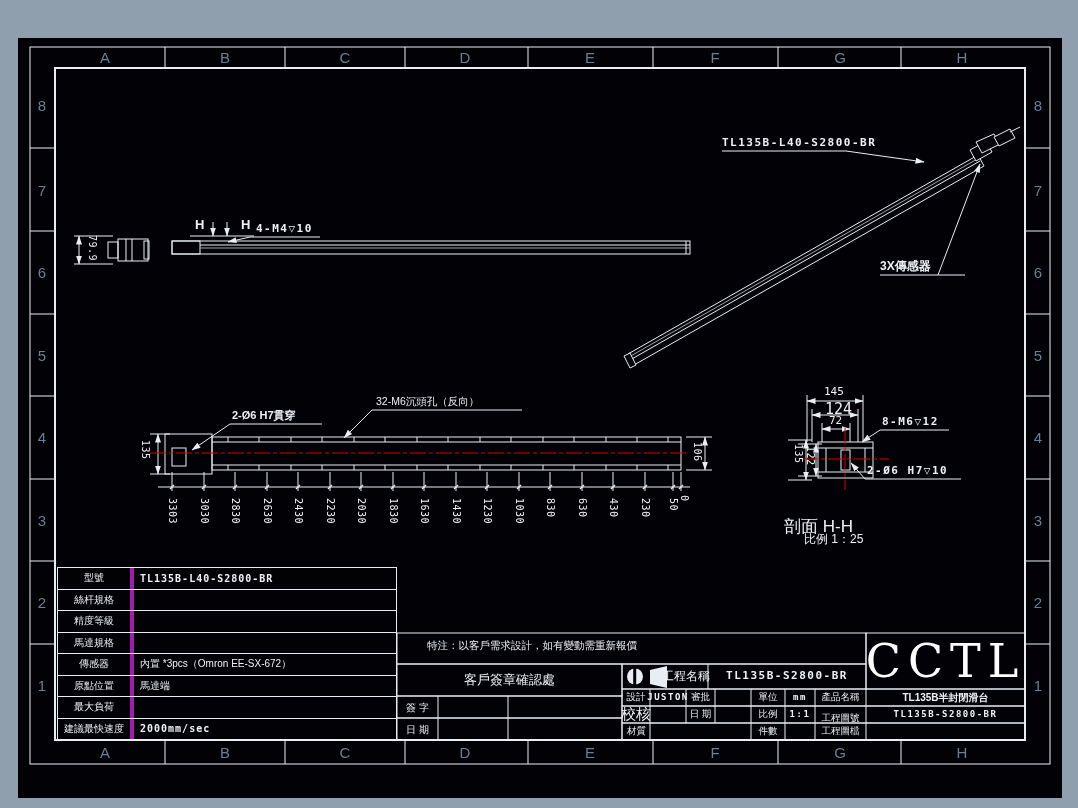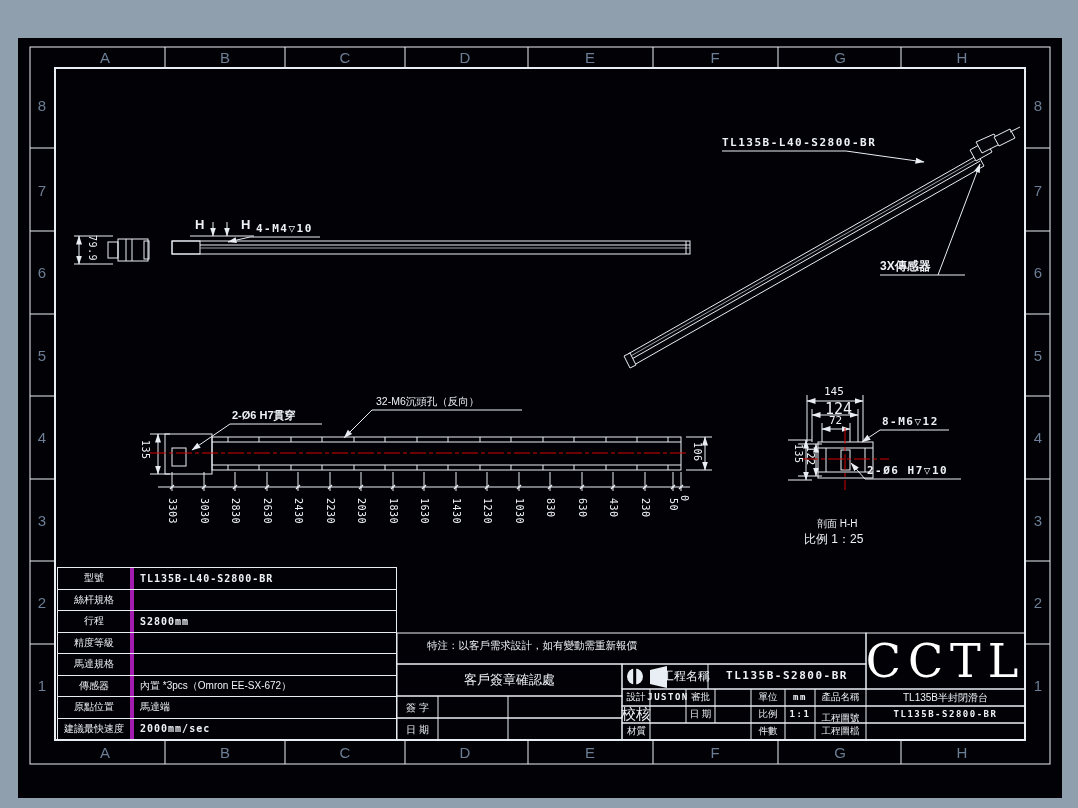"剖面 H-H" span.txt { font-size: 10px -> 17px; left: 799px -> 766px }
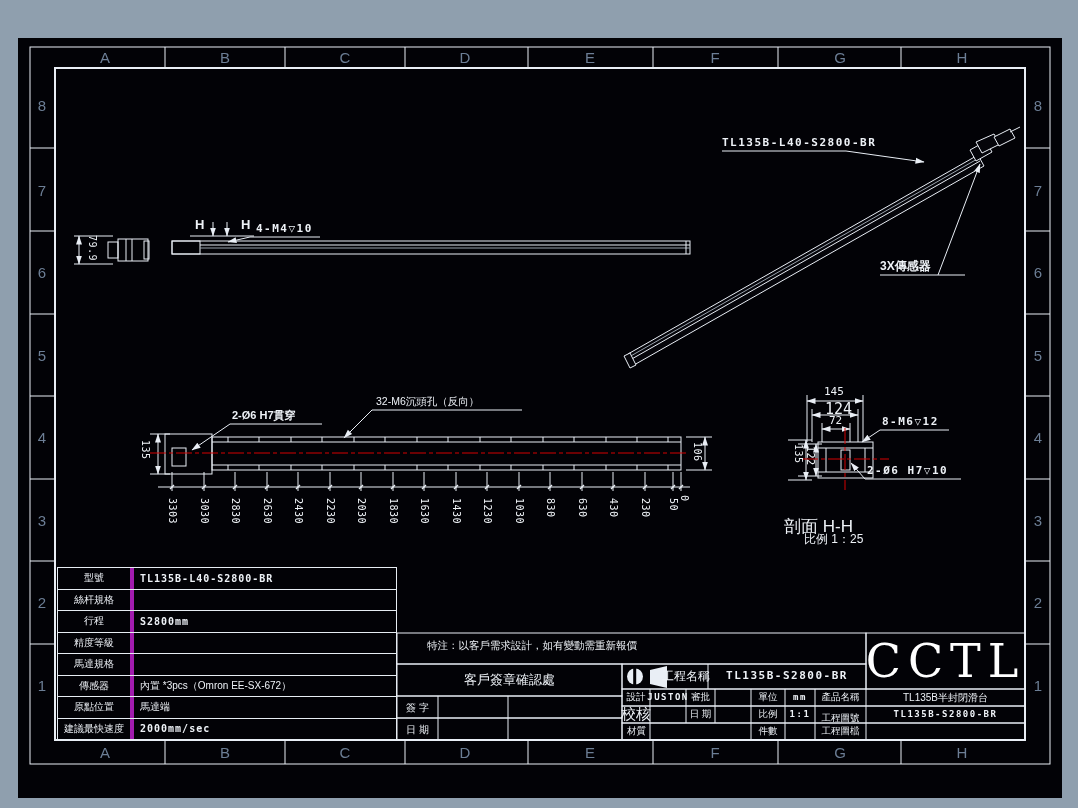"行程" div.row { html: <div> <div>行程</div> <div>S2800mm</div> </div> -> none }
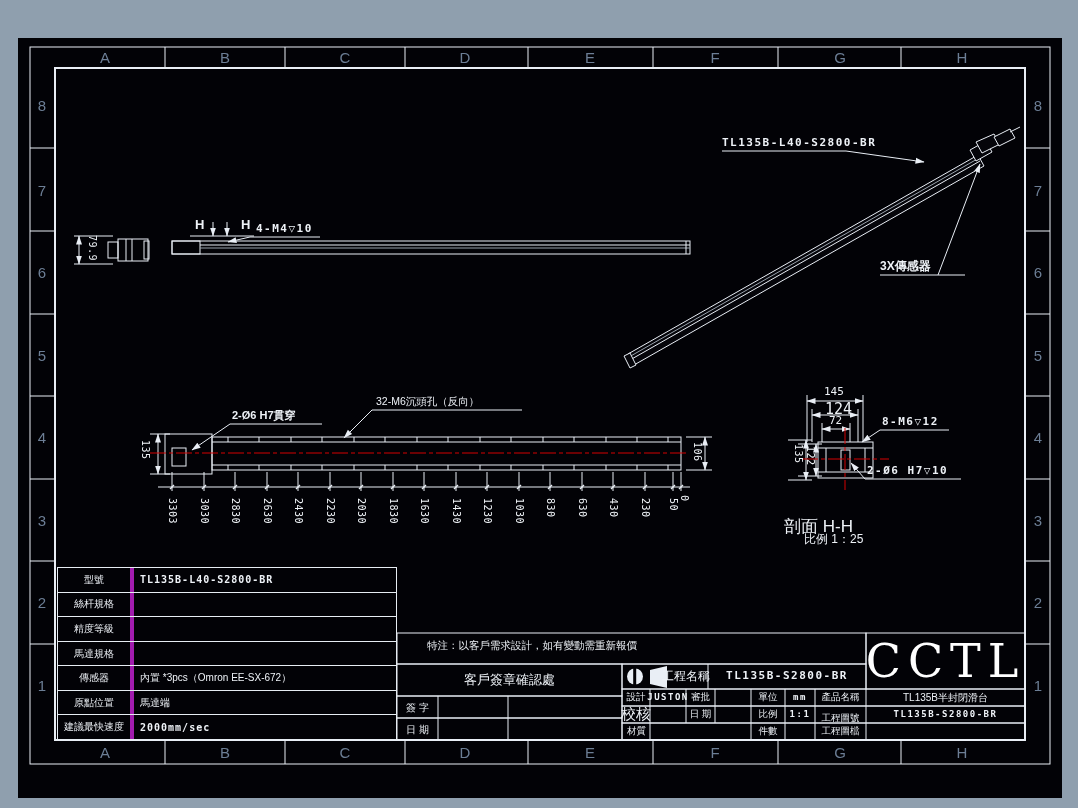"TL135B半封閉滑台" div.txt { font-weight: normal -> bold }
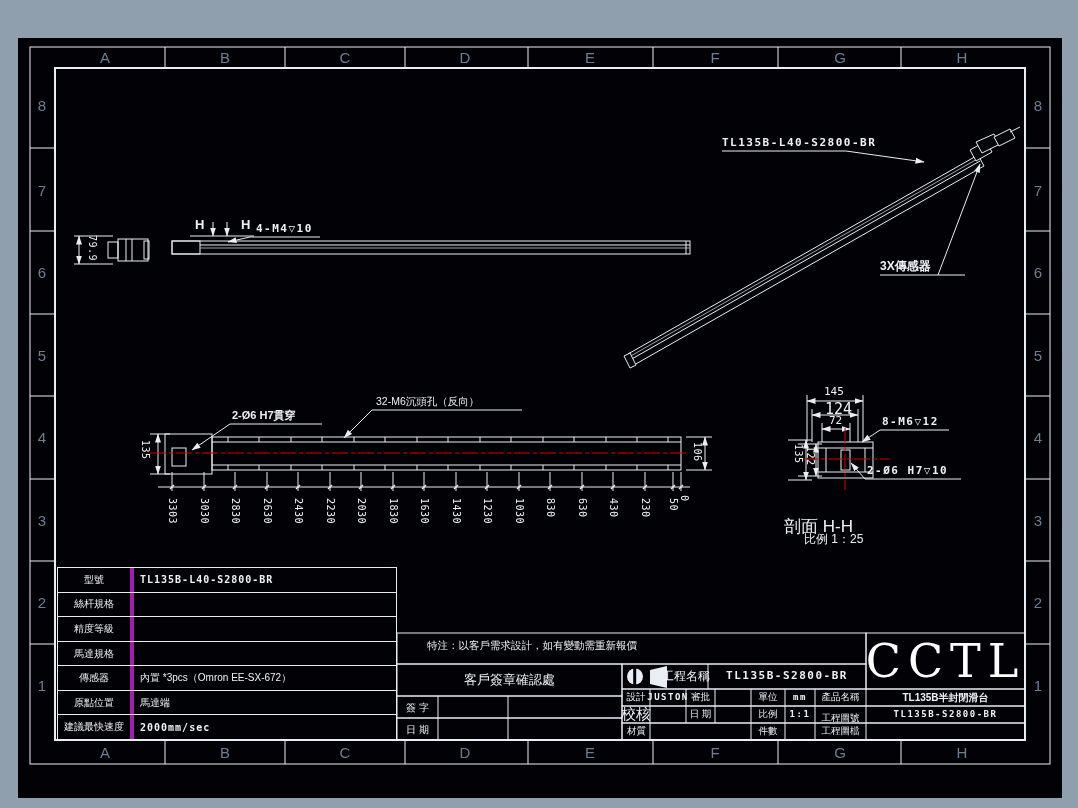"最大負荷" div.row { html: none -> <div> <div>最大負荷</div> <div></div> </div> }
